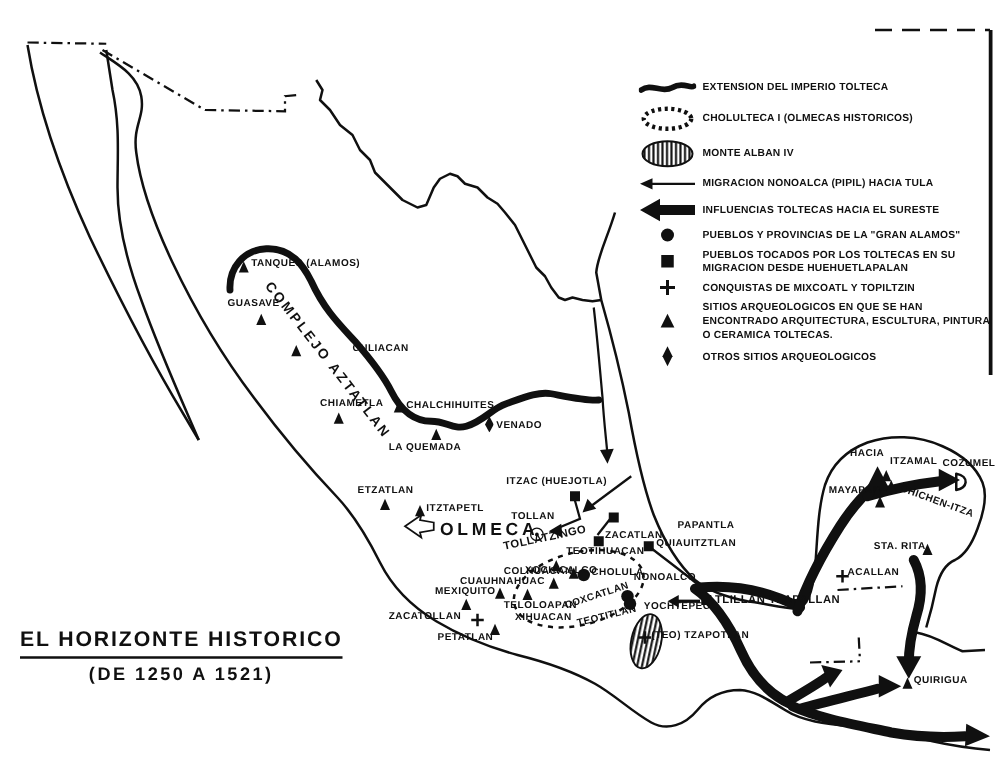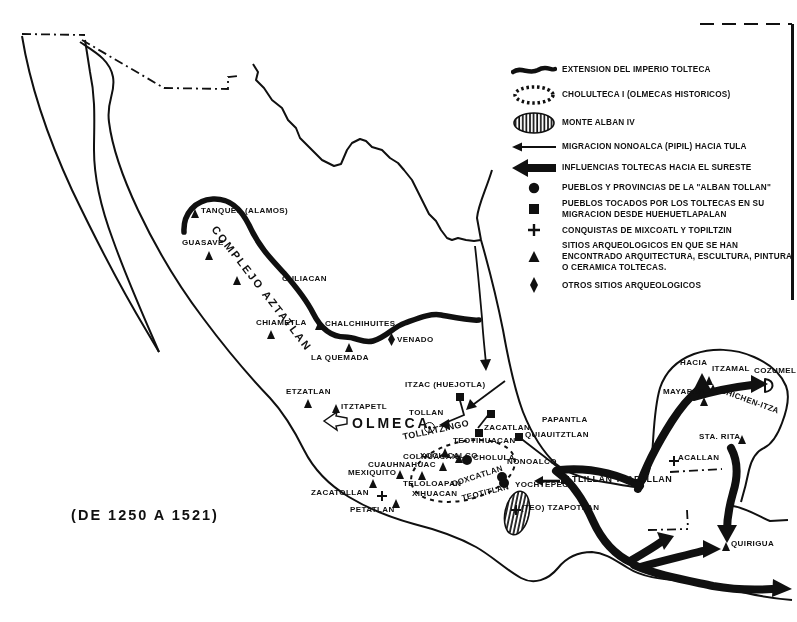"PUEBLOS Y PROVINCIAS DE LA" div.legend-label { text: ALBAN TOLLAN -> GRAN ALAMOS }
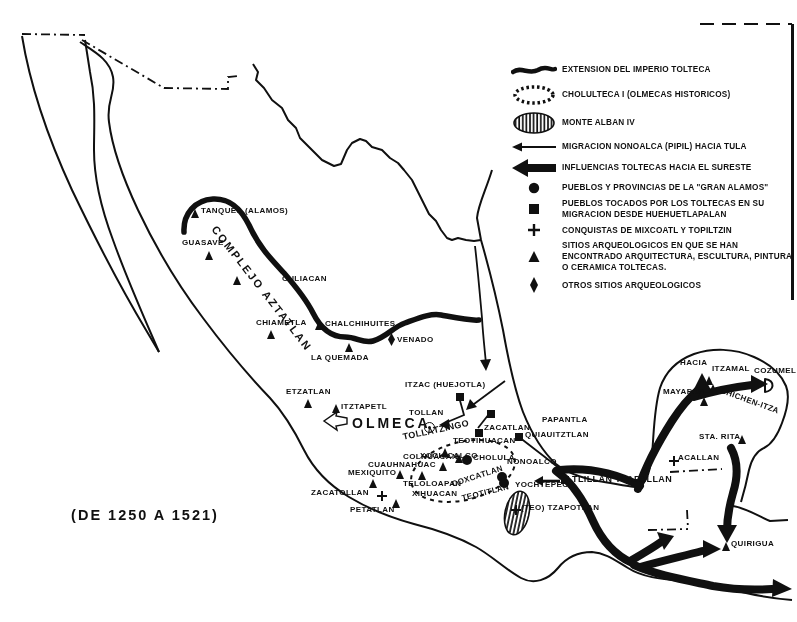"EL HORIZONTE HISTORICO" div.t1 { html: none -> <div>EL HORIZONTE HISTORICO</div> }
